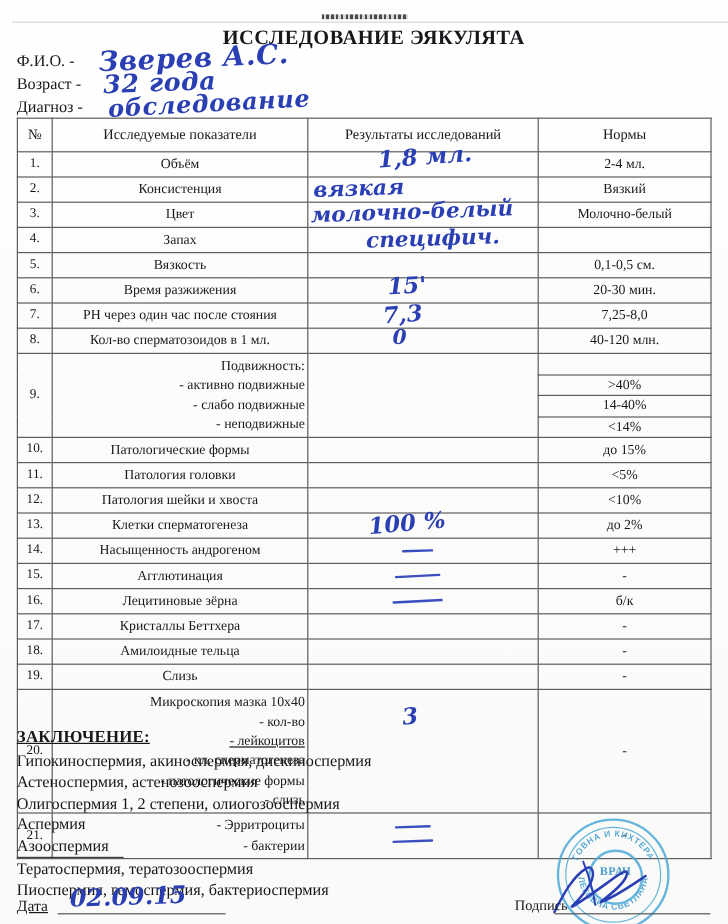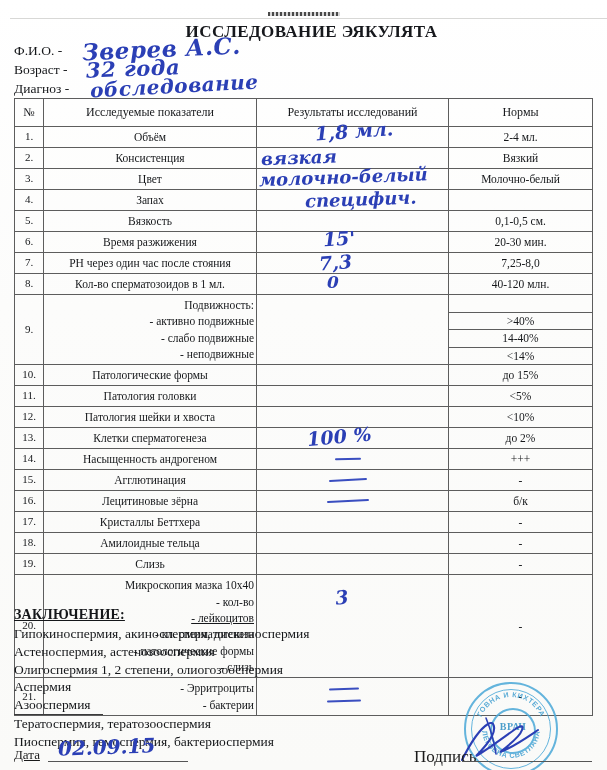"Подпись" .sign-label { font-size: 17px -> 12px; left: 400px -> 415px }
